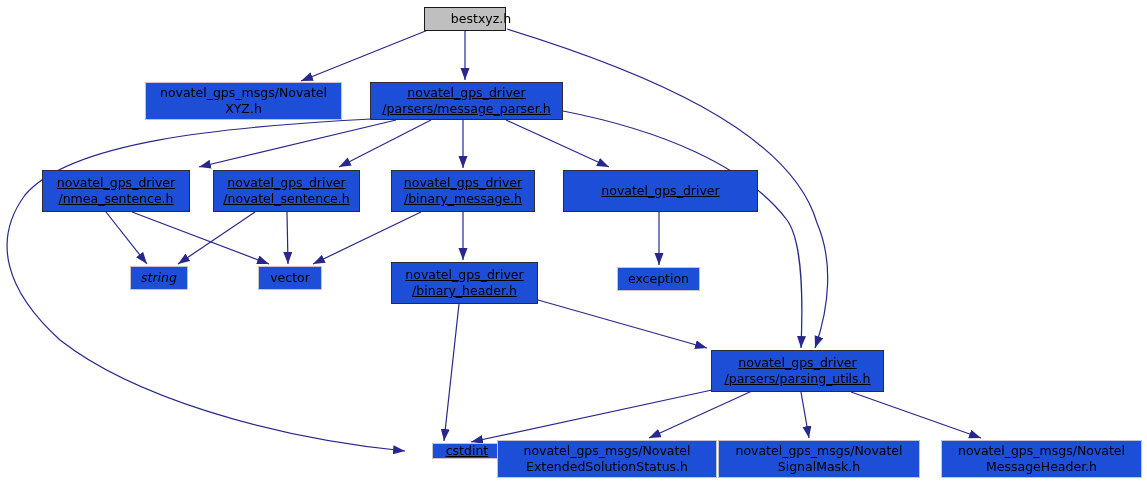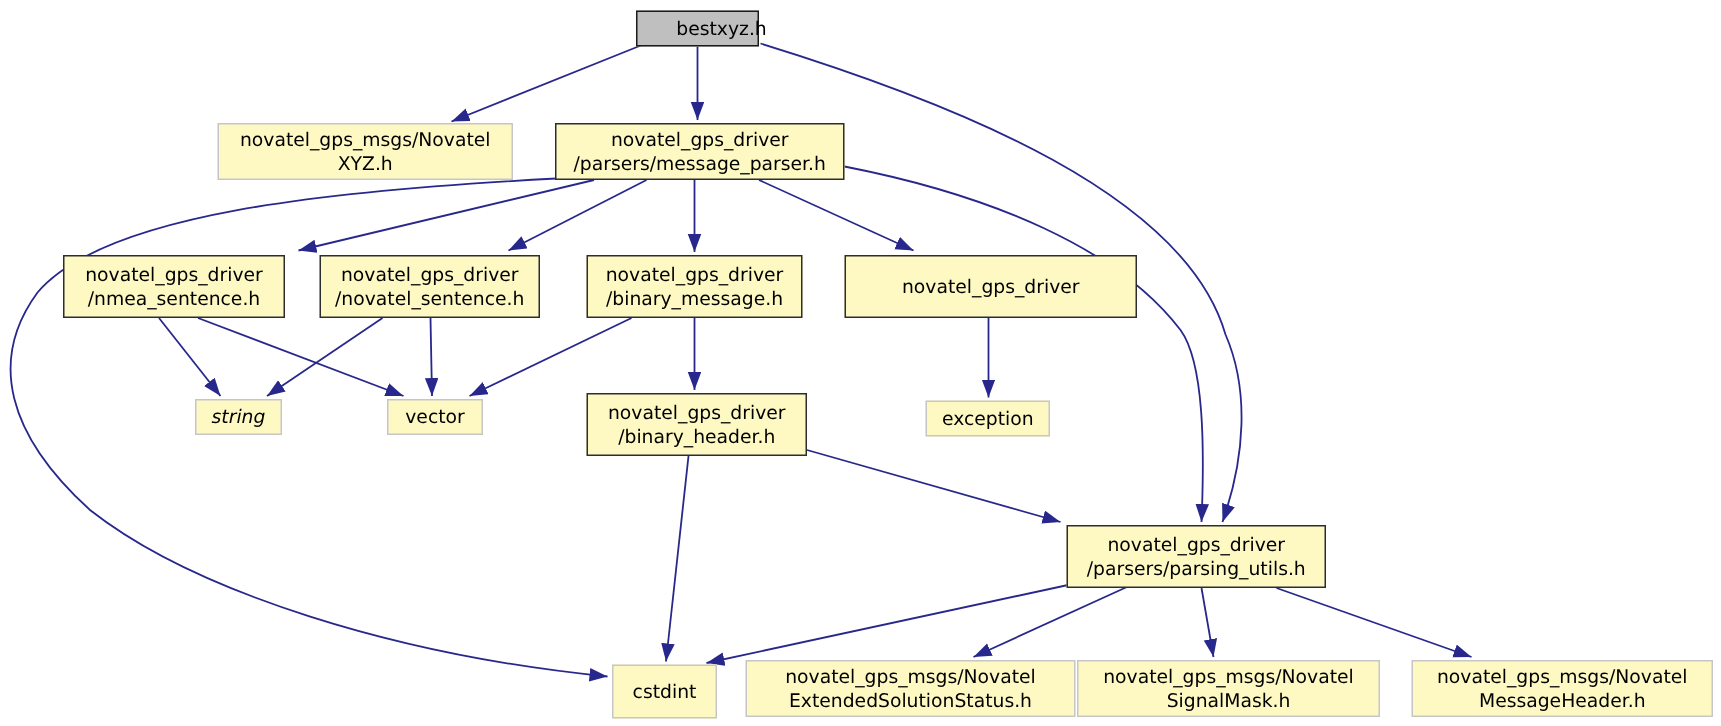"novatel_gps_msgs/Novatel" .node { background: #fef9c3 -> #1d4ed8 }
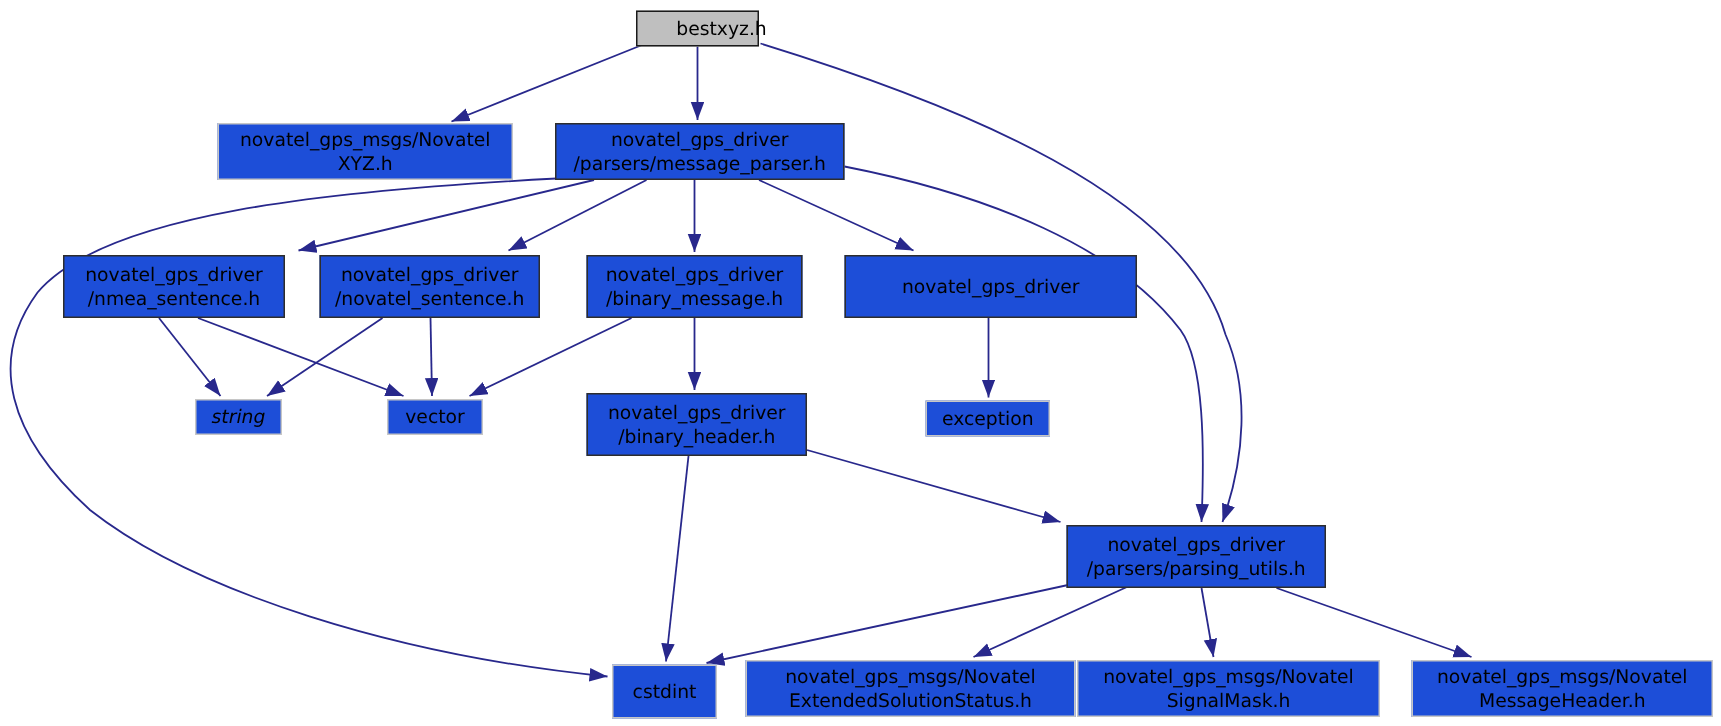"novatel_gps_driver" .node.internal { text-decoration: none -> underline }
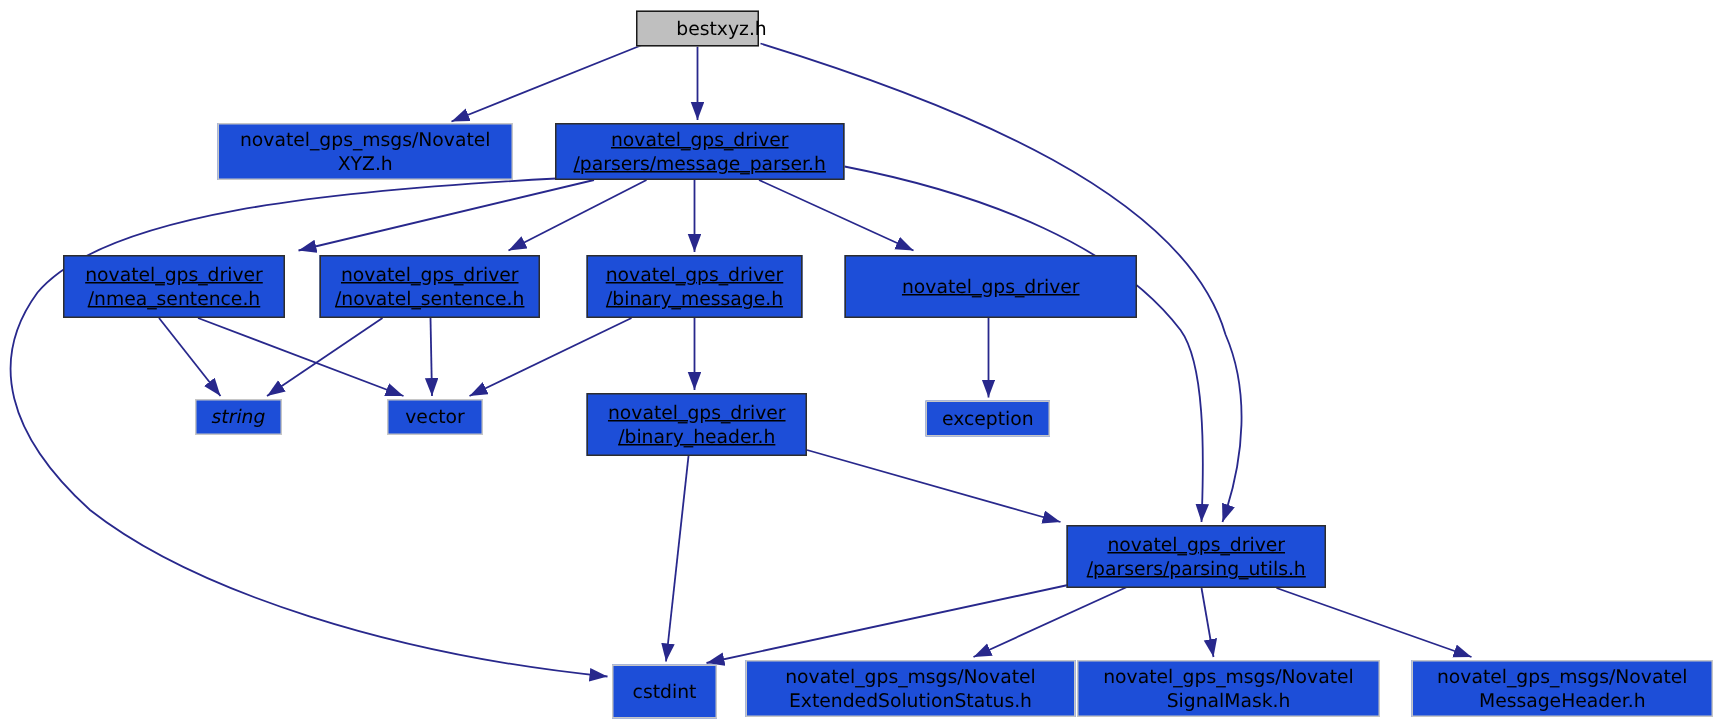"cstdint" div.node { height: 36px -> 16px; left: 408px -> 432px; text-decoration: none -> underline }
